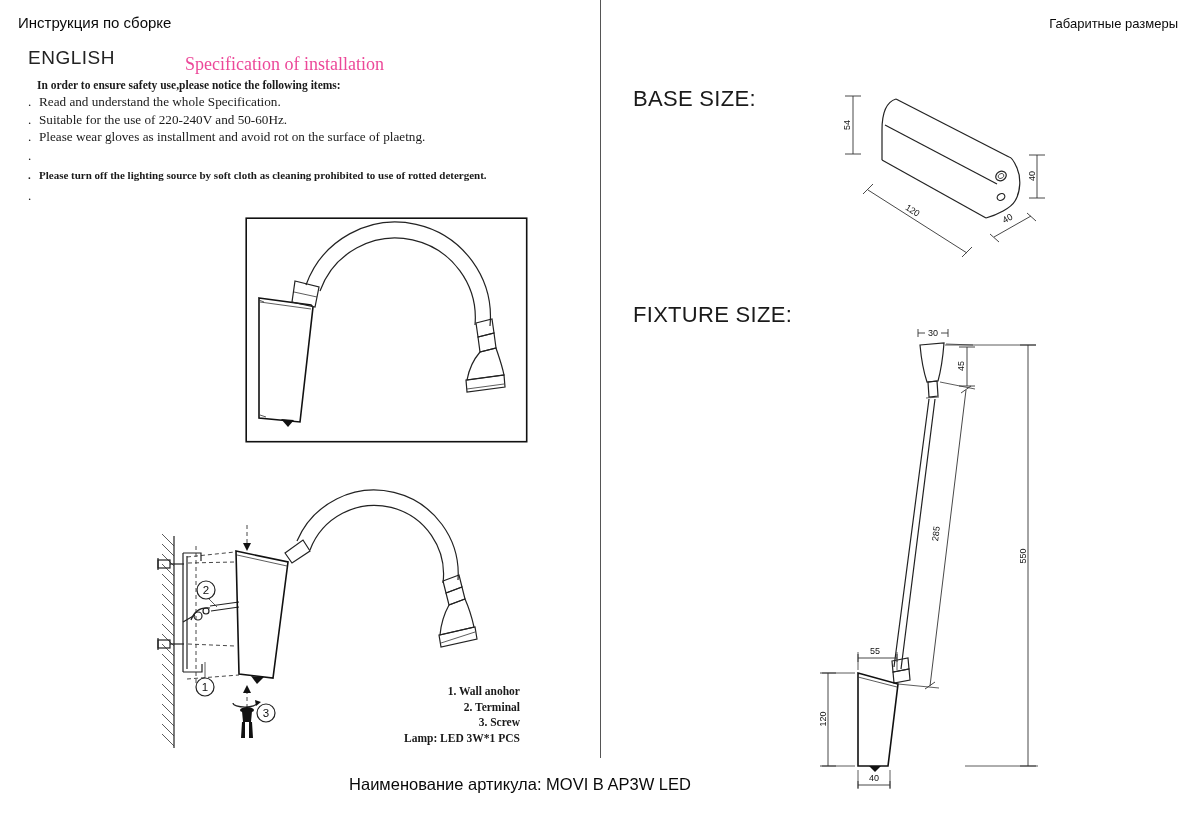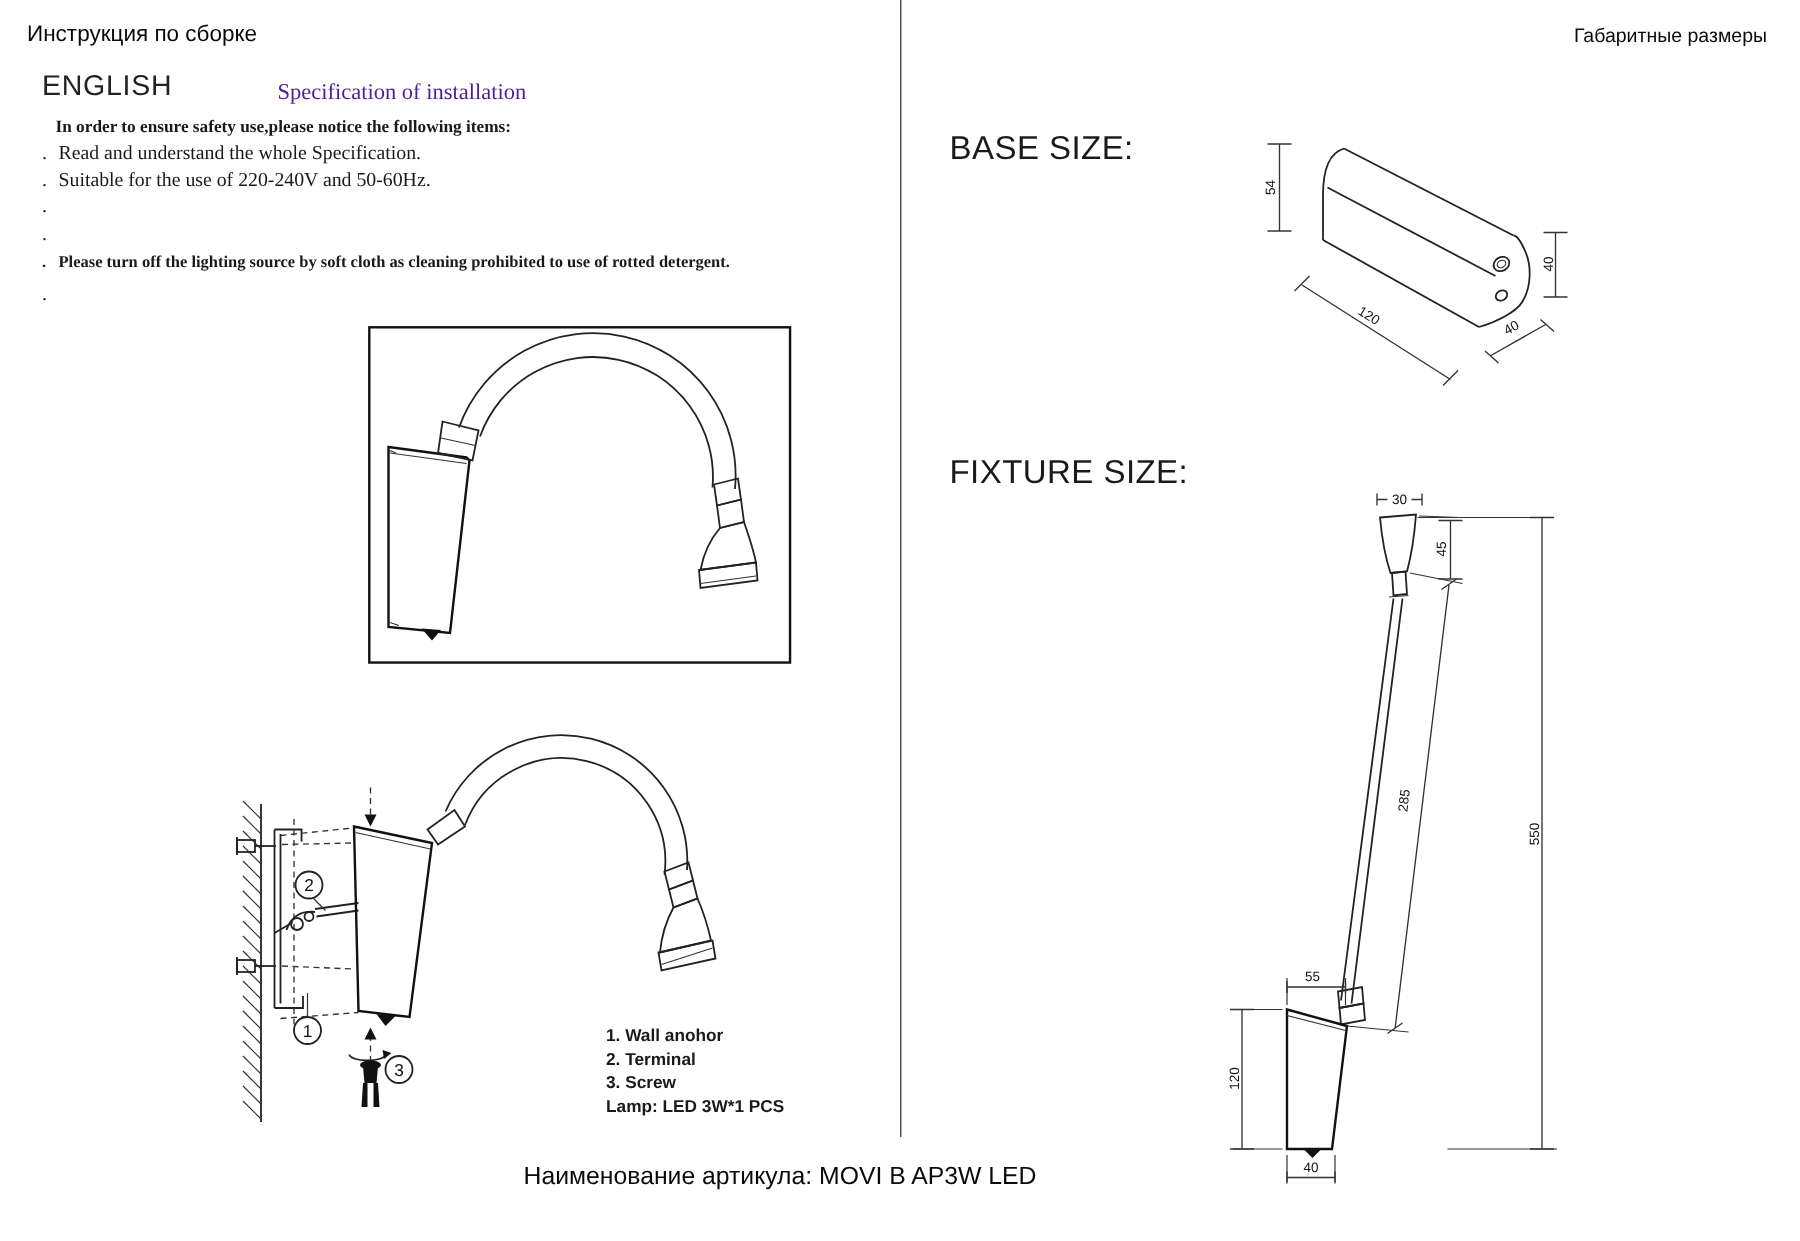"Specification of installation" .spec-heading { color: #4c1d95 -> #ec4899; font-size: 15px -> 18px }
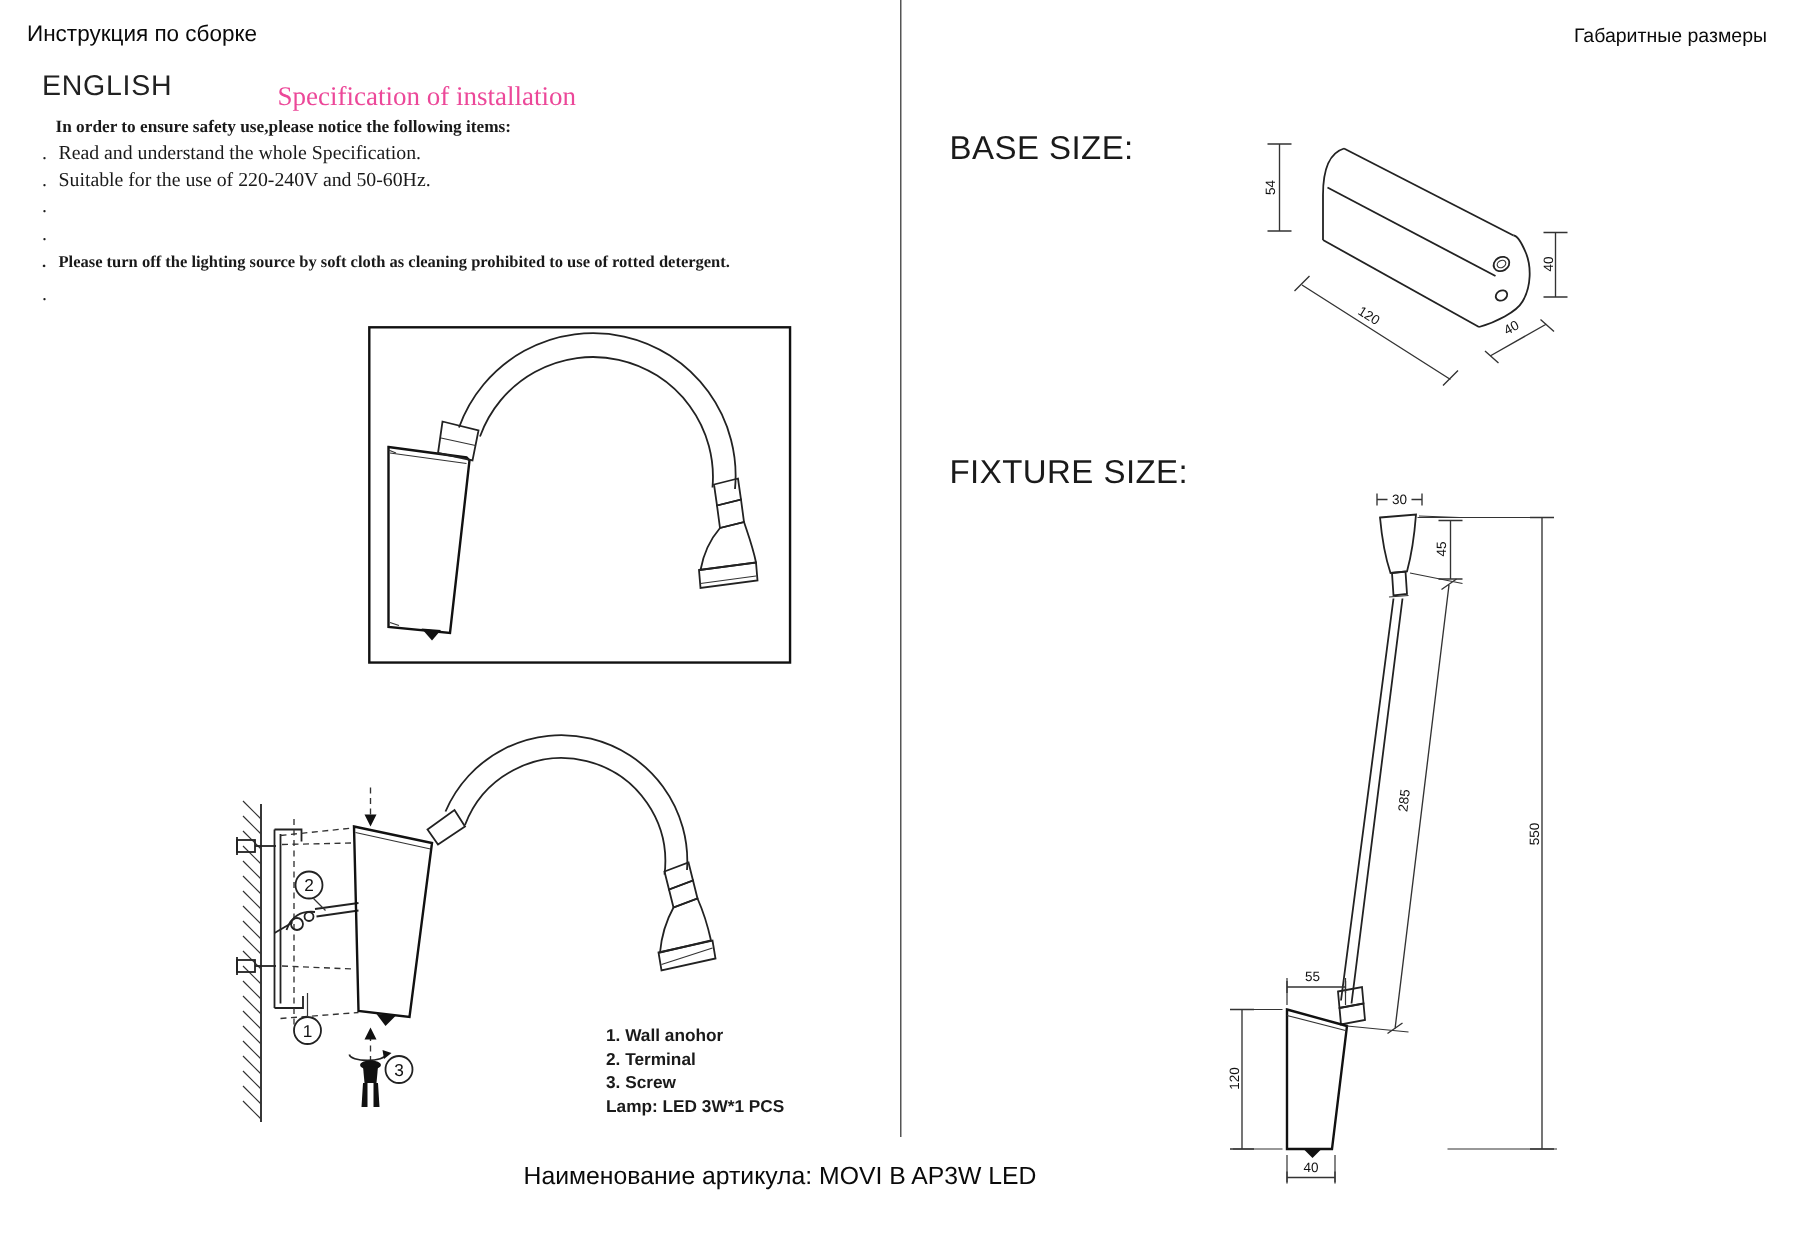"Please wear gloves as installment" span { html: none -> <span>Please wear gloves as installment and avoid rot on the surface of plaetng.</span> }
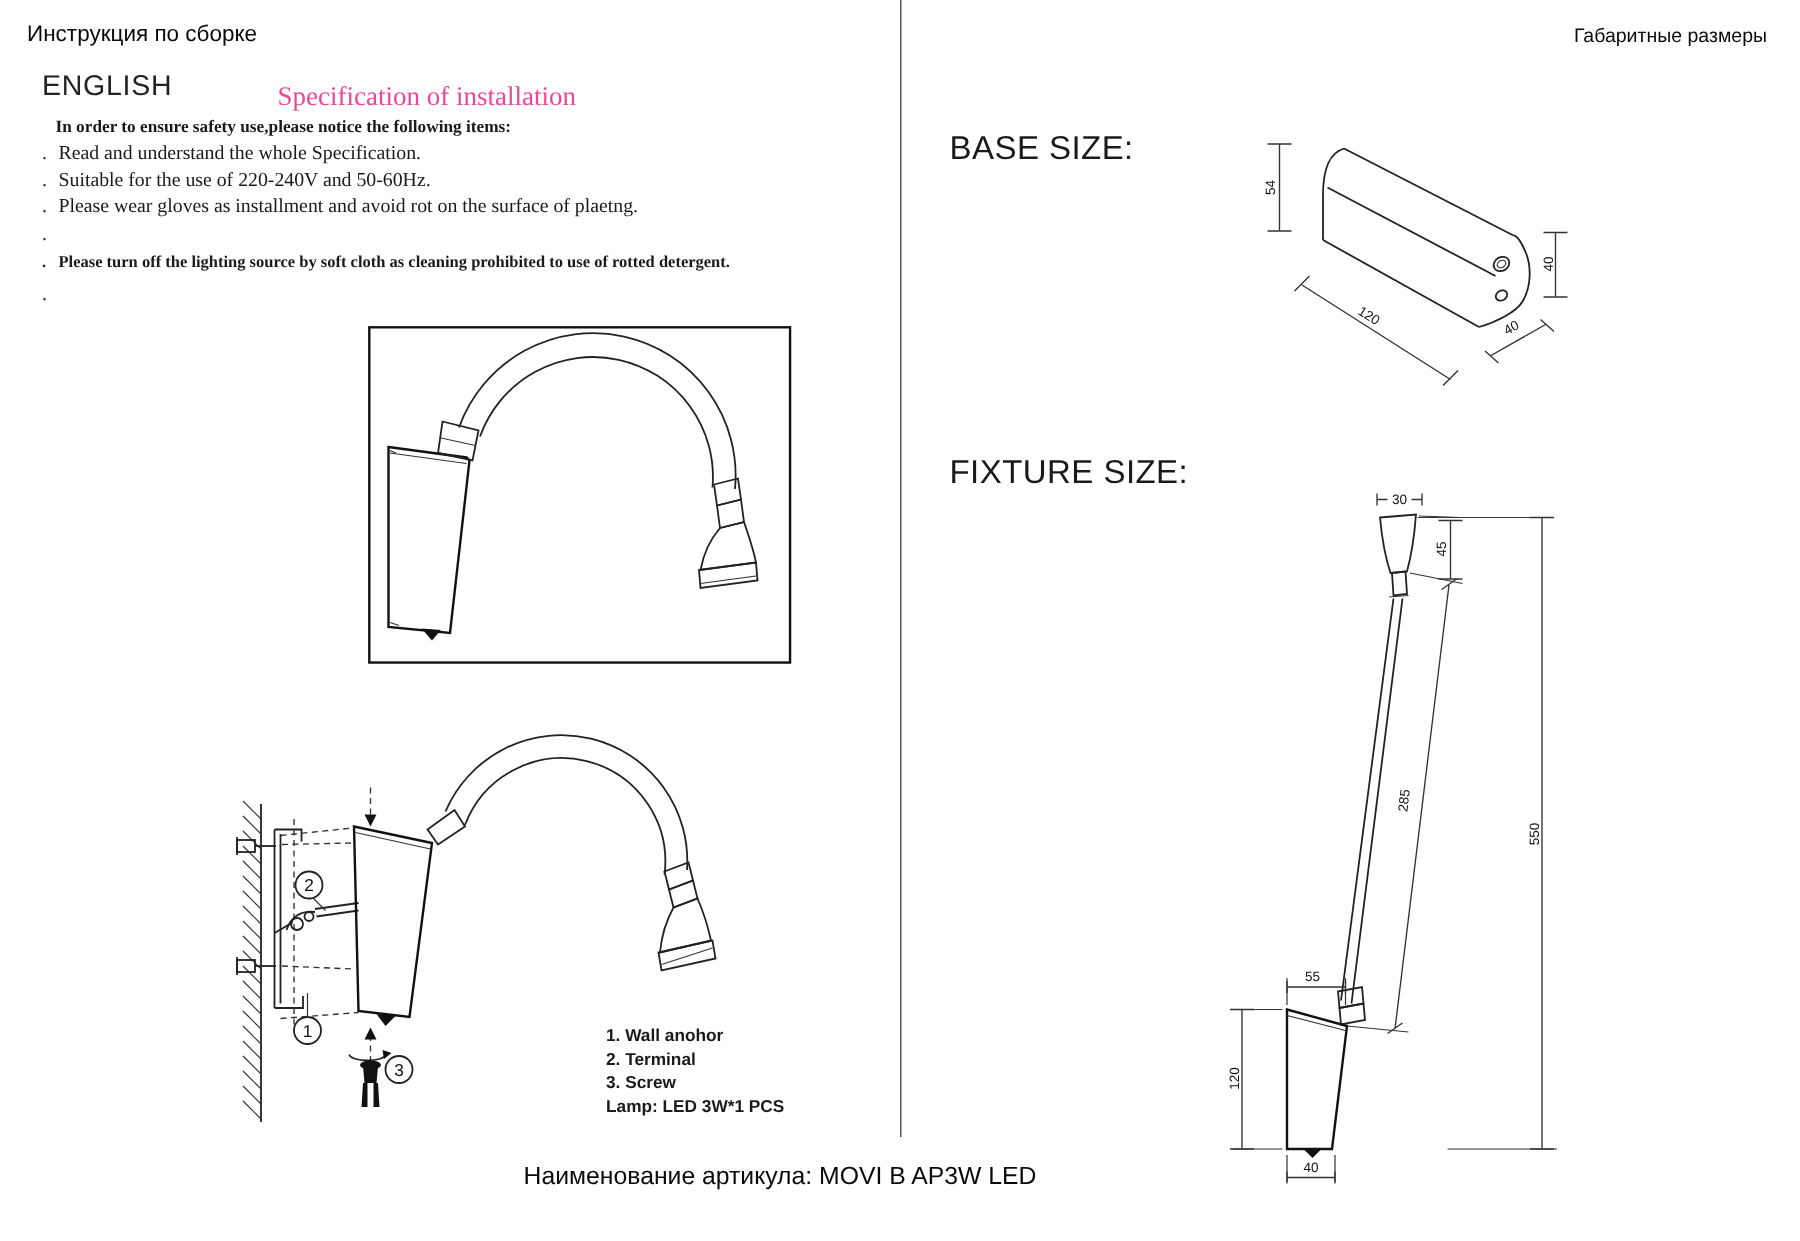"1. Wall anohor" .mono { font-family: Liberation Sans, sans-serif -> Liberation Serif, serif; text-align: none -> right }
